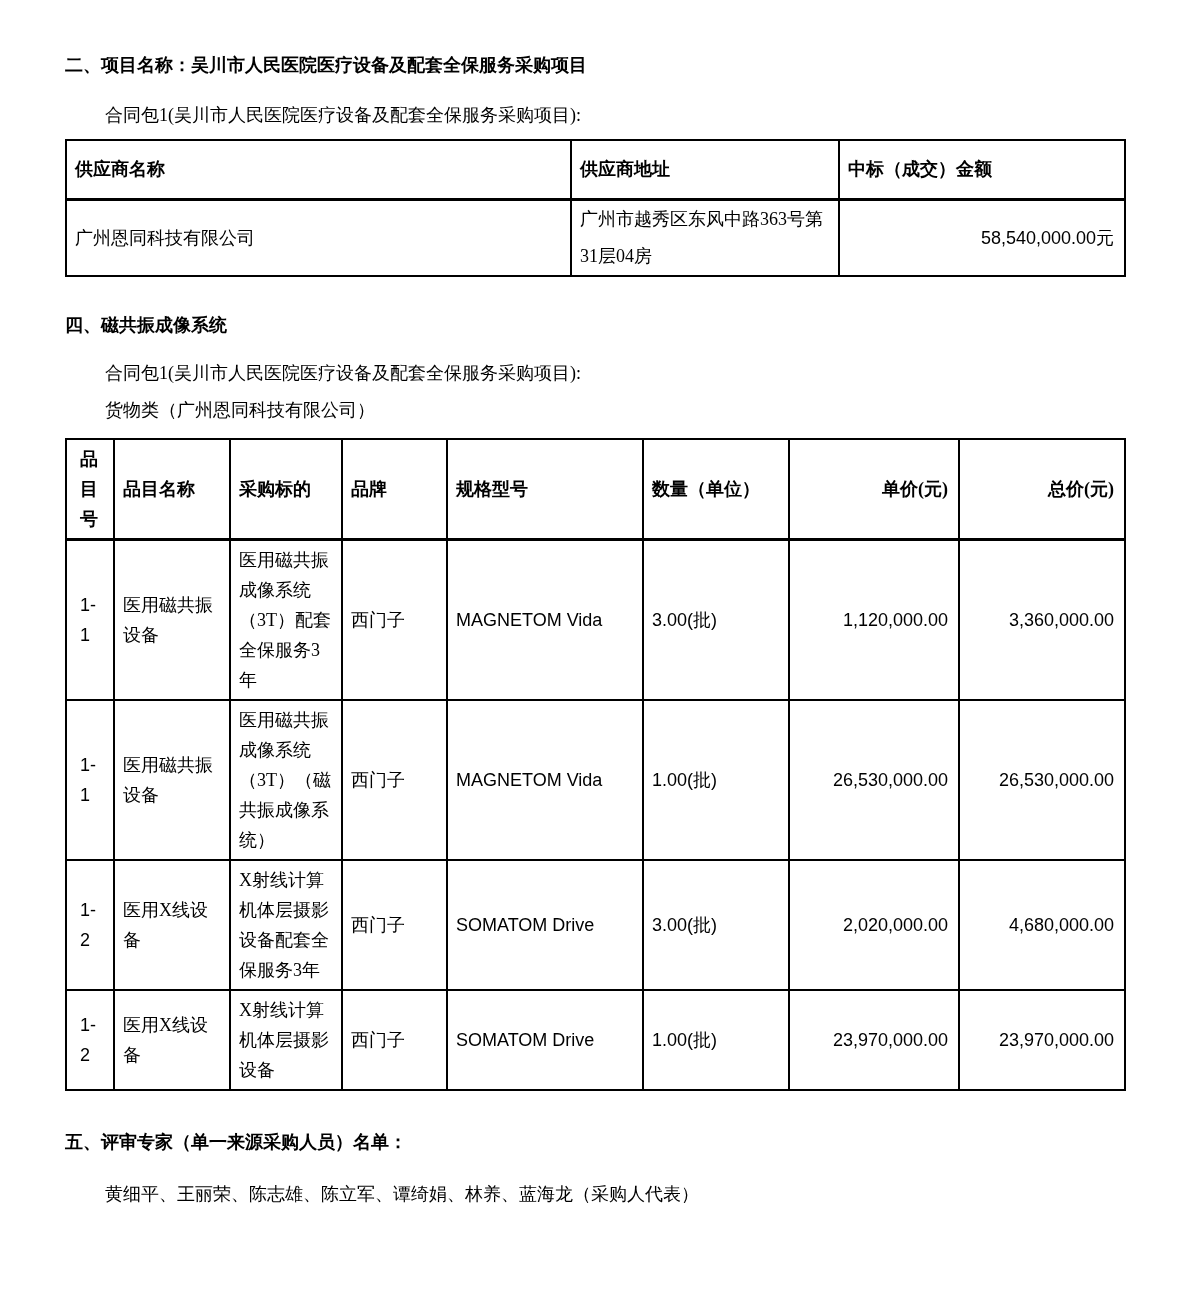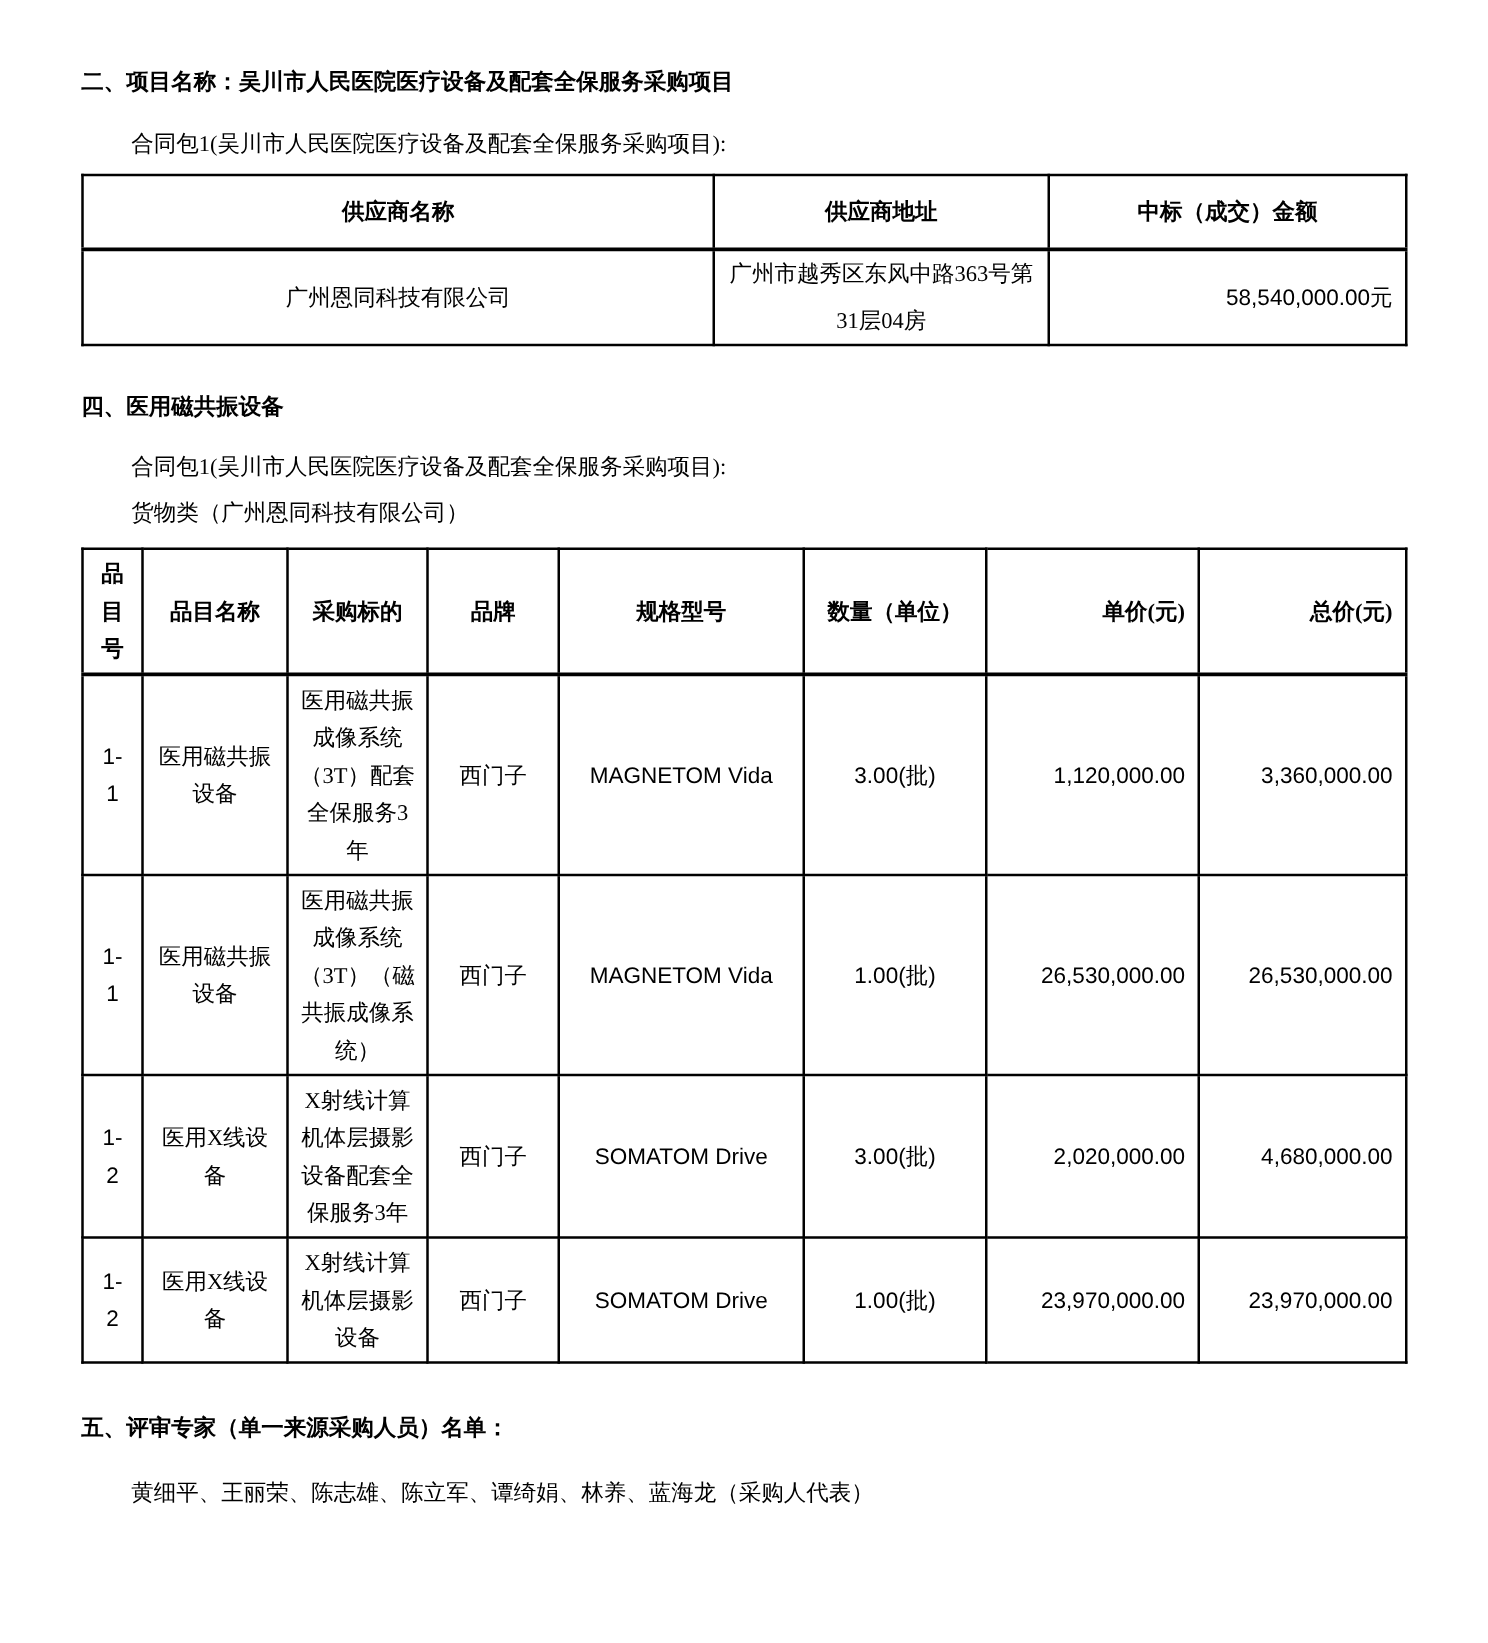"供应商名称" th, td { text-align: center -> left }
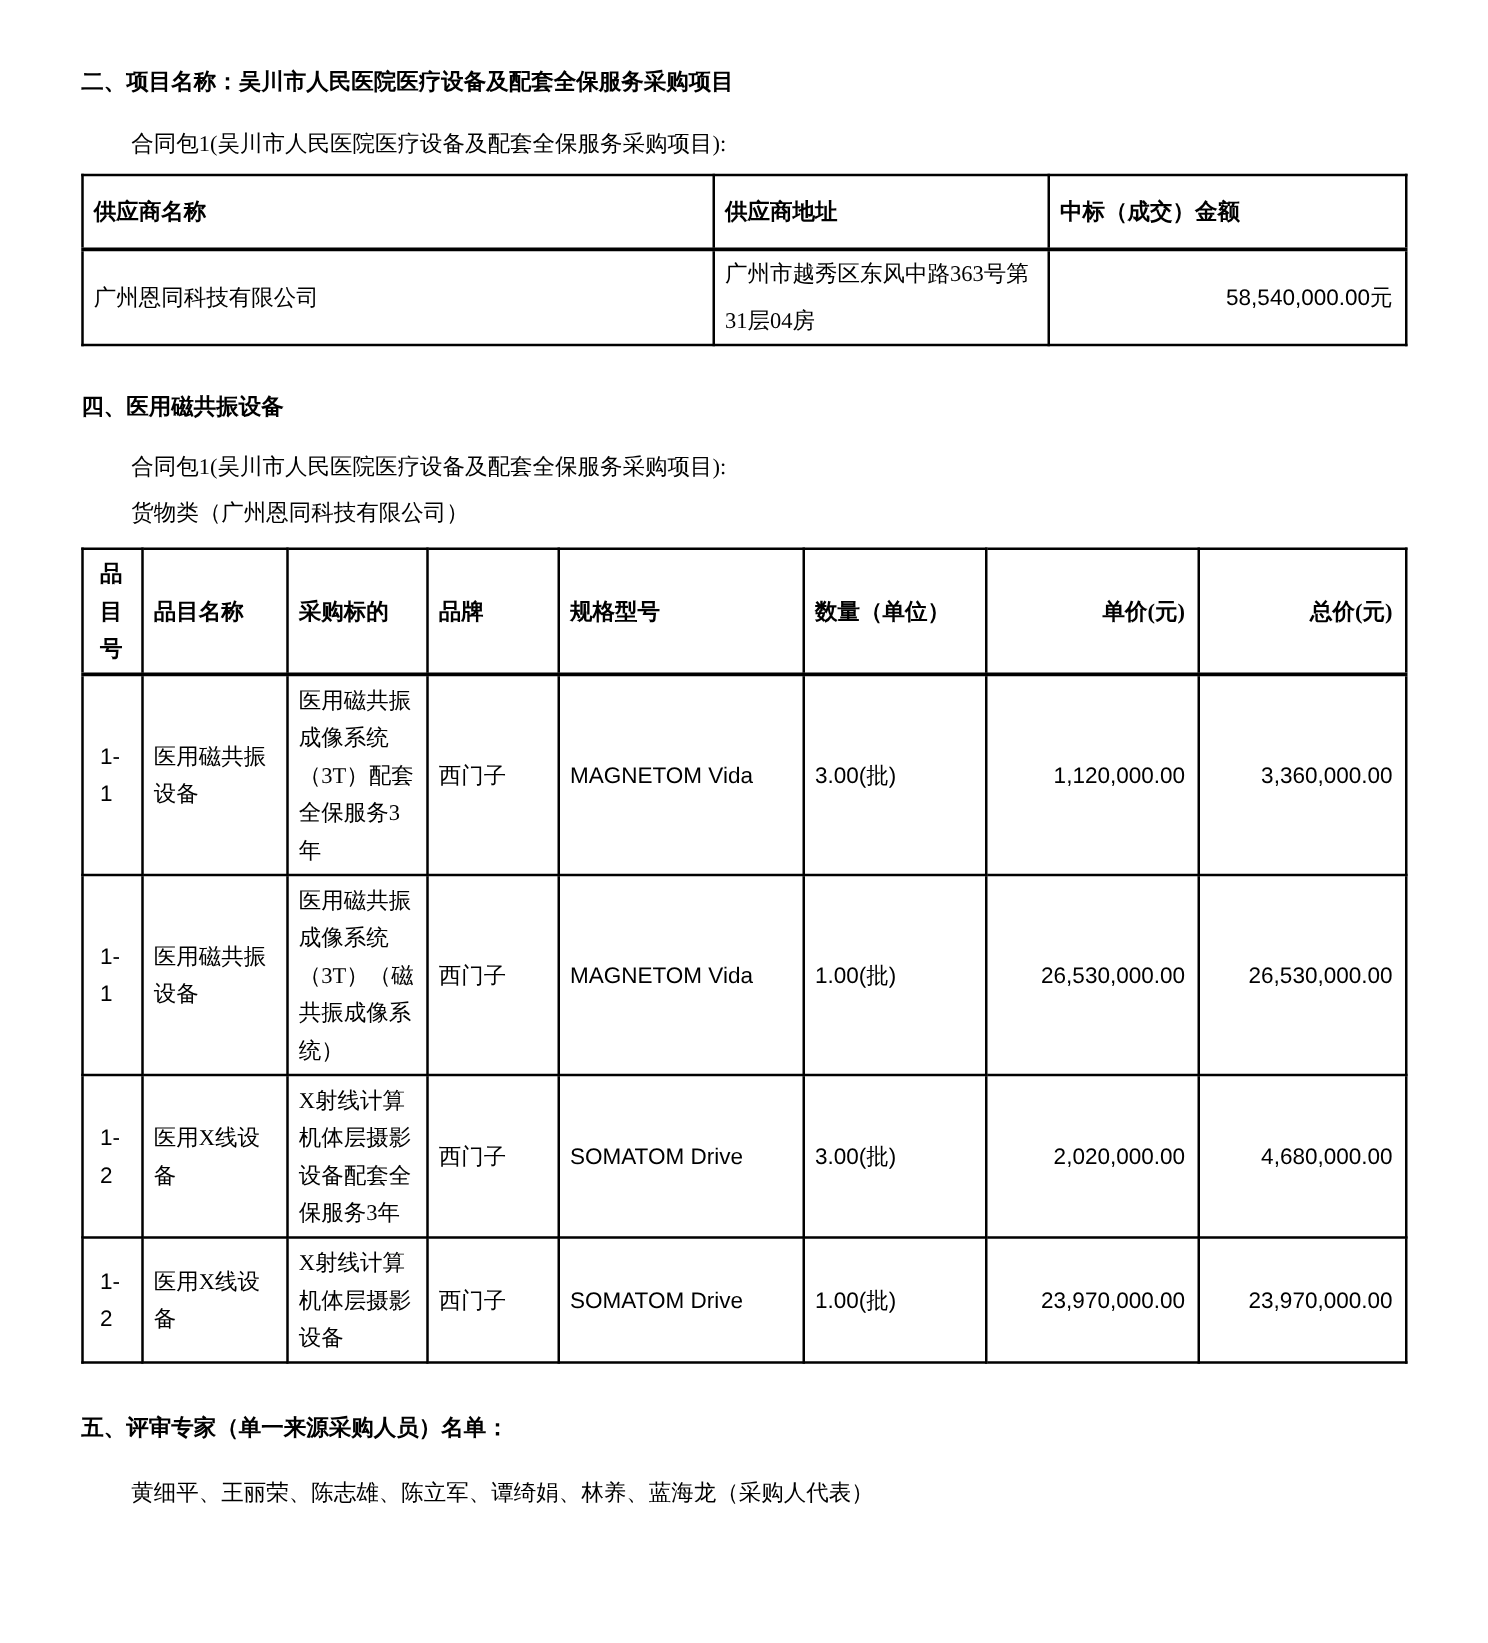"四、医用磁共振设备" div.heading { text: 医用磁共振设备 -> 磁共振成像系统 }
